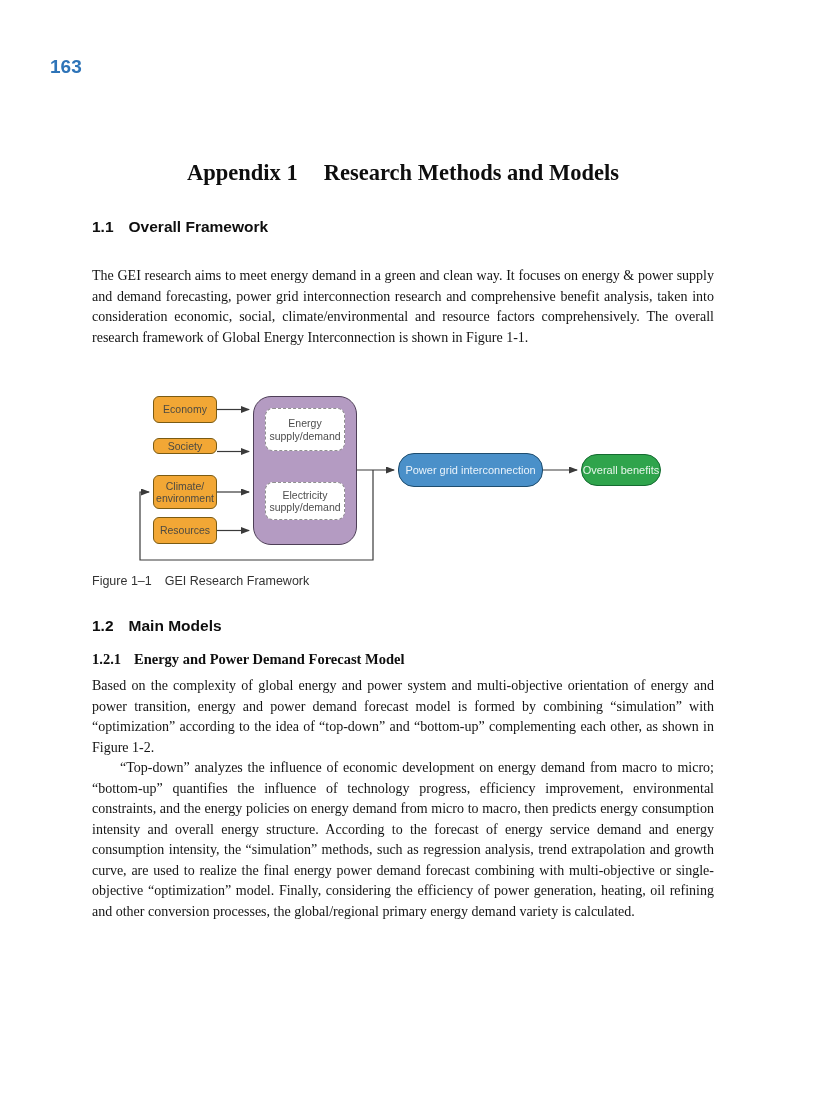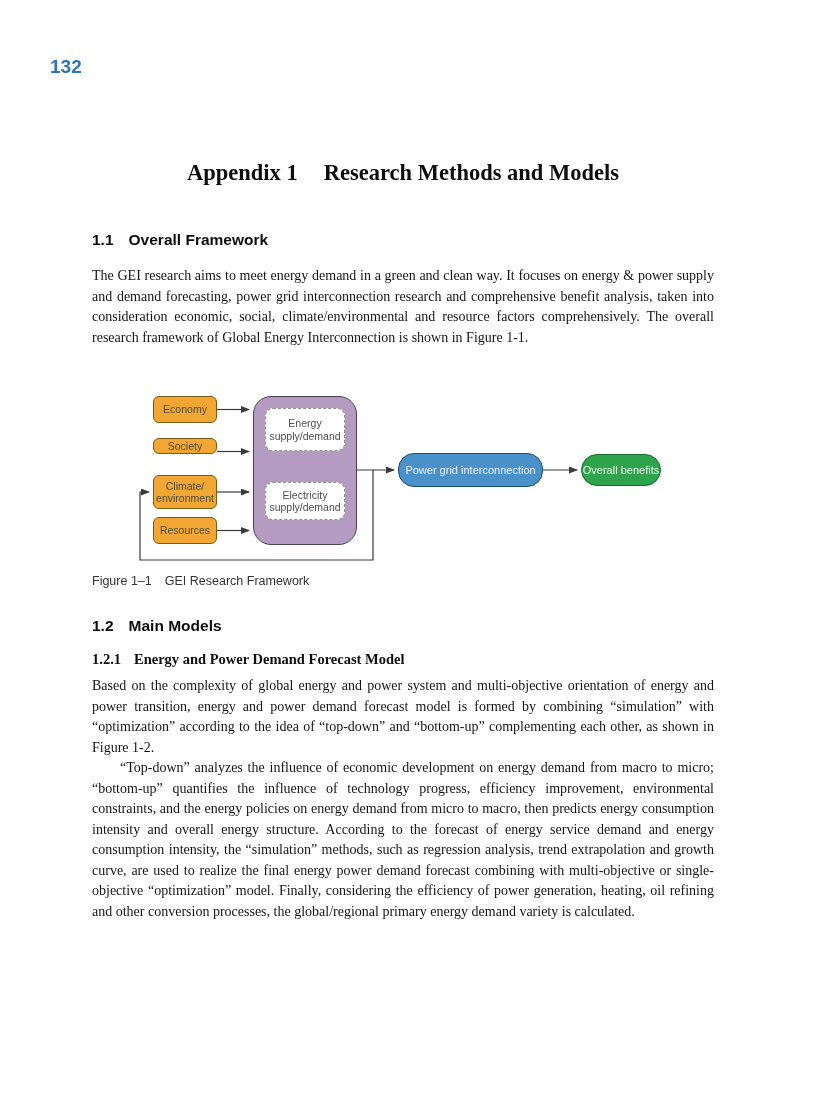"132" div.abs { text: 132 -> 163 }
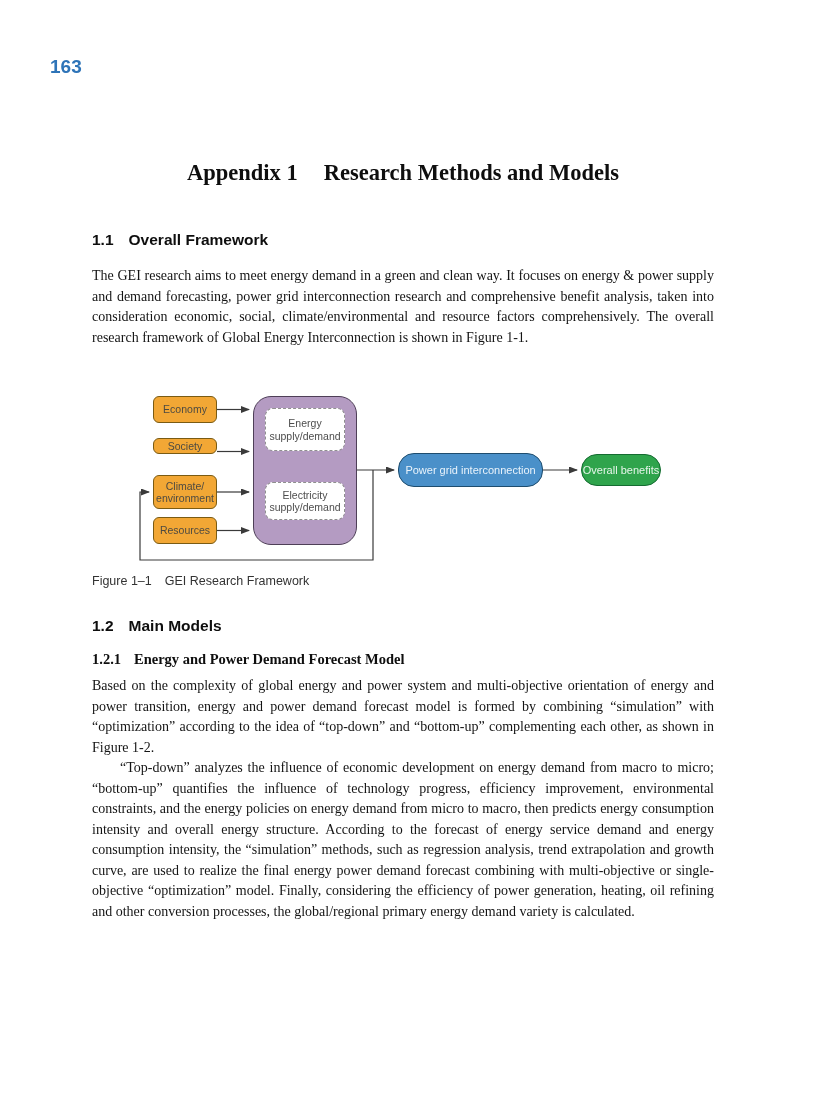"1.1 Overall Framework" .h-11 { top: 231px -> 218px }
